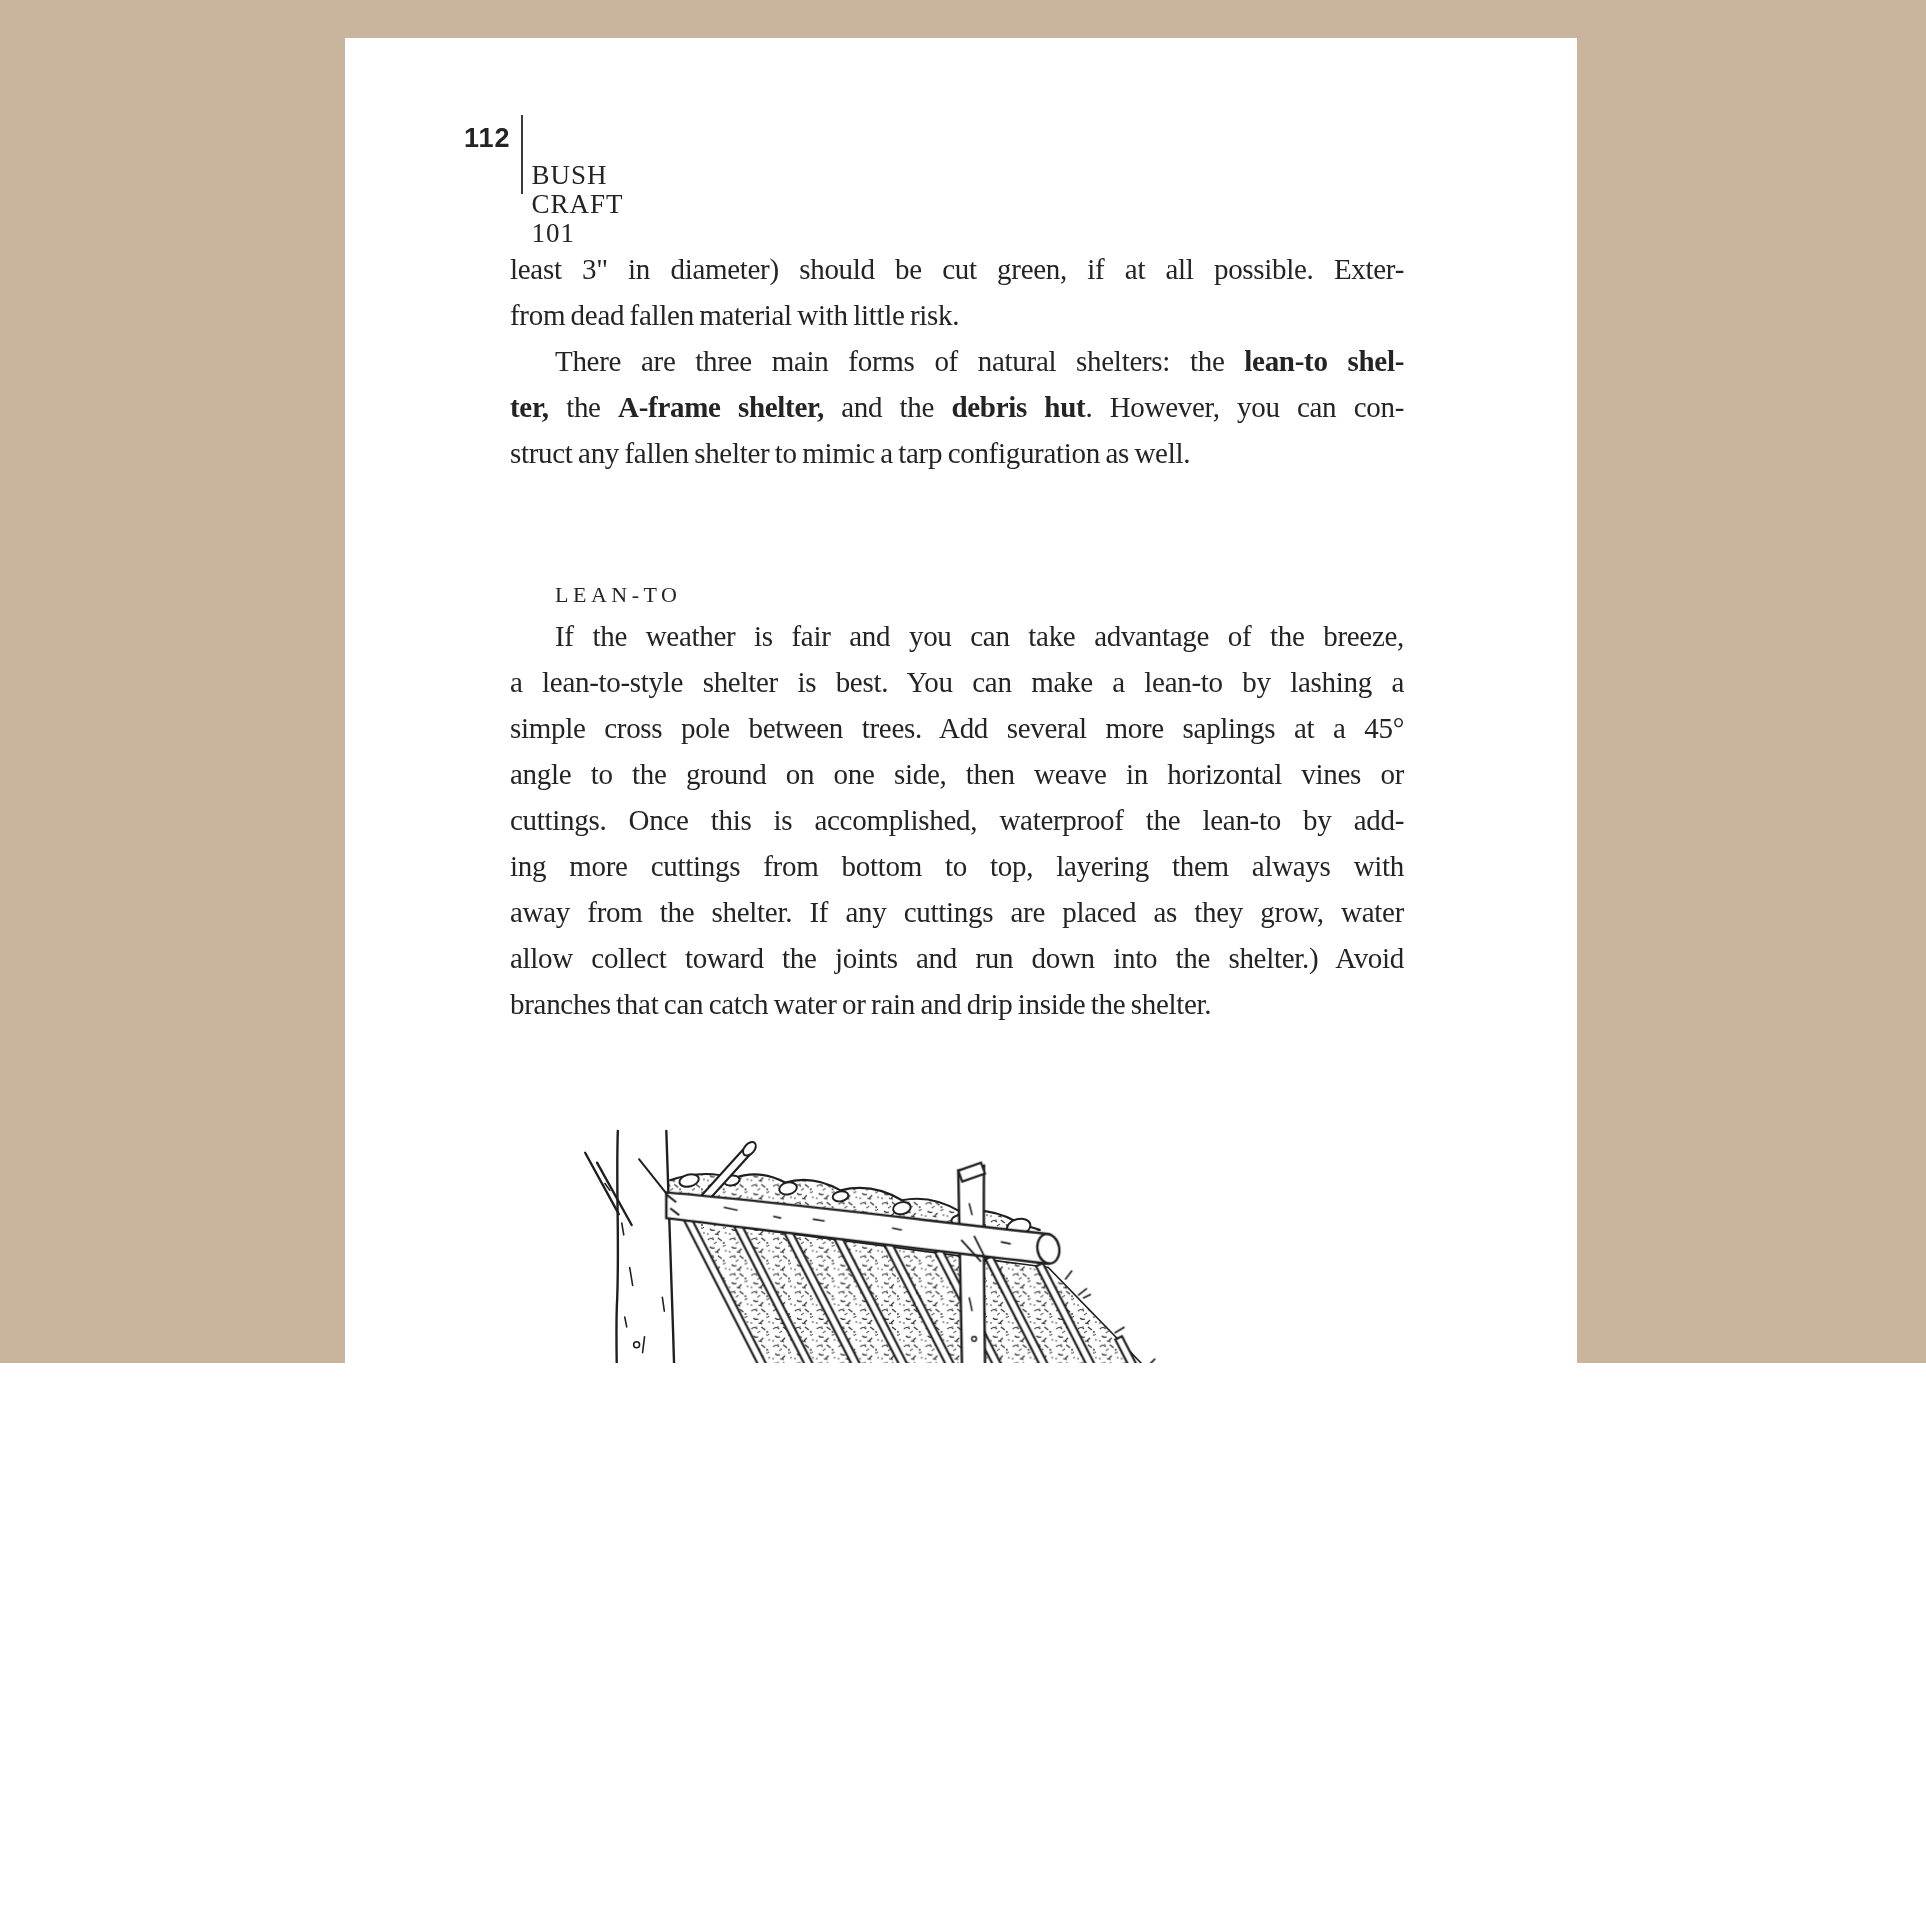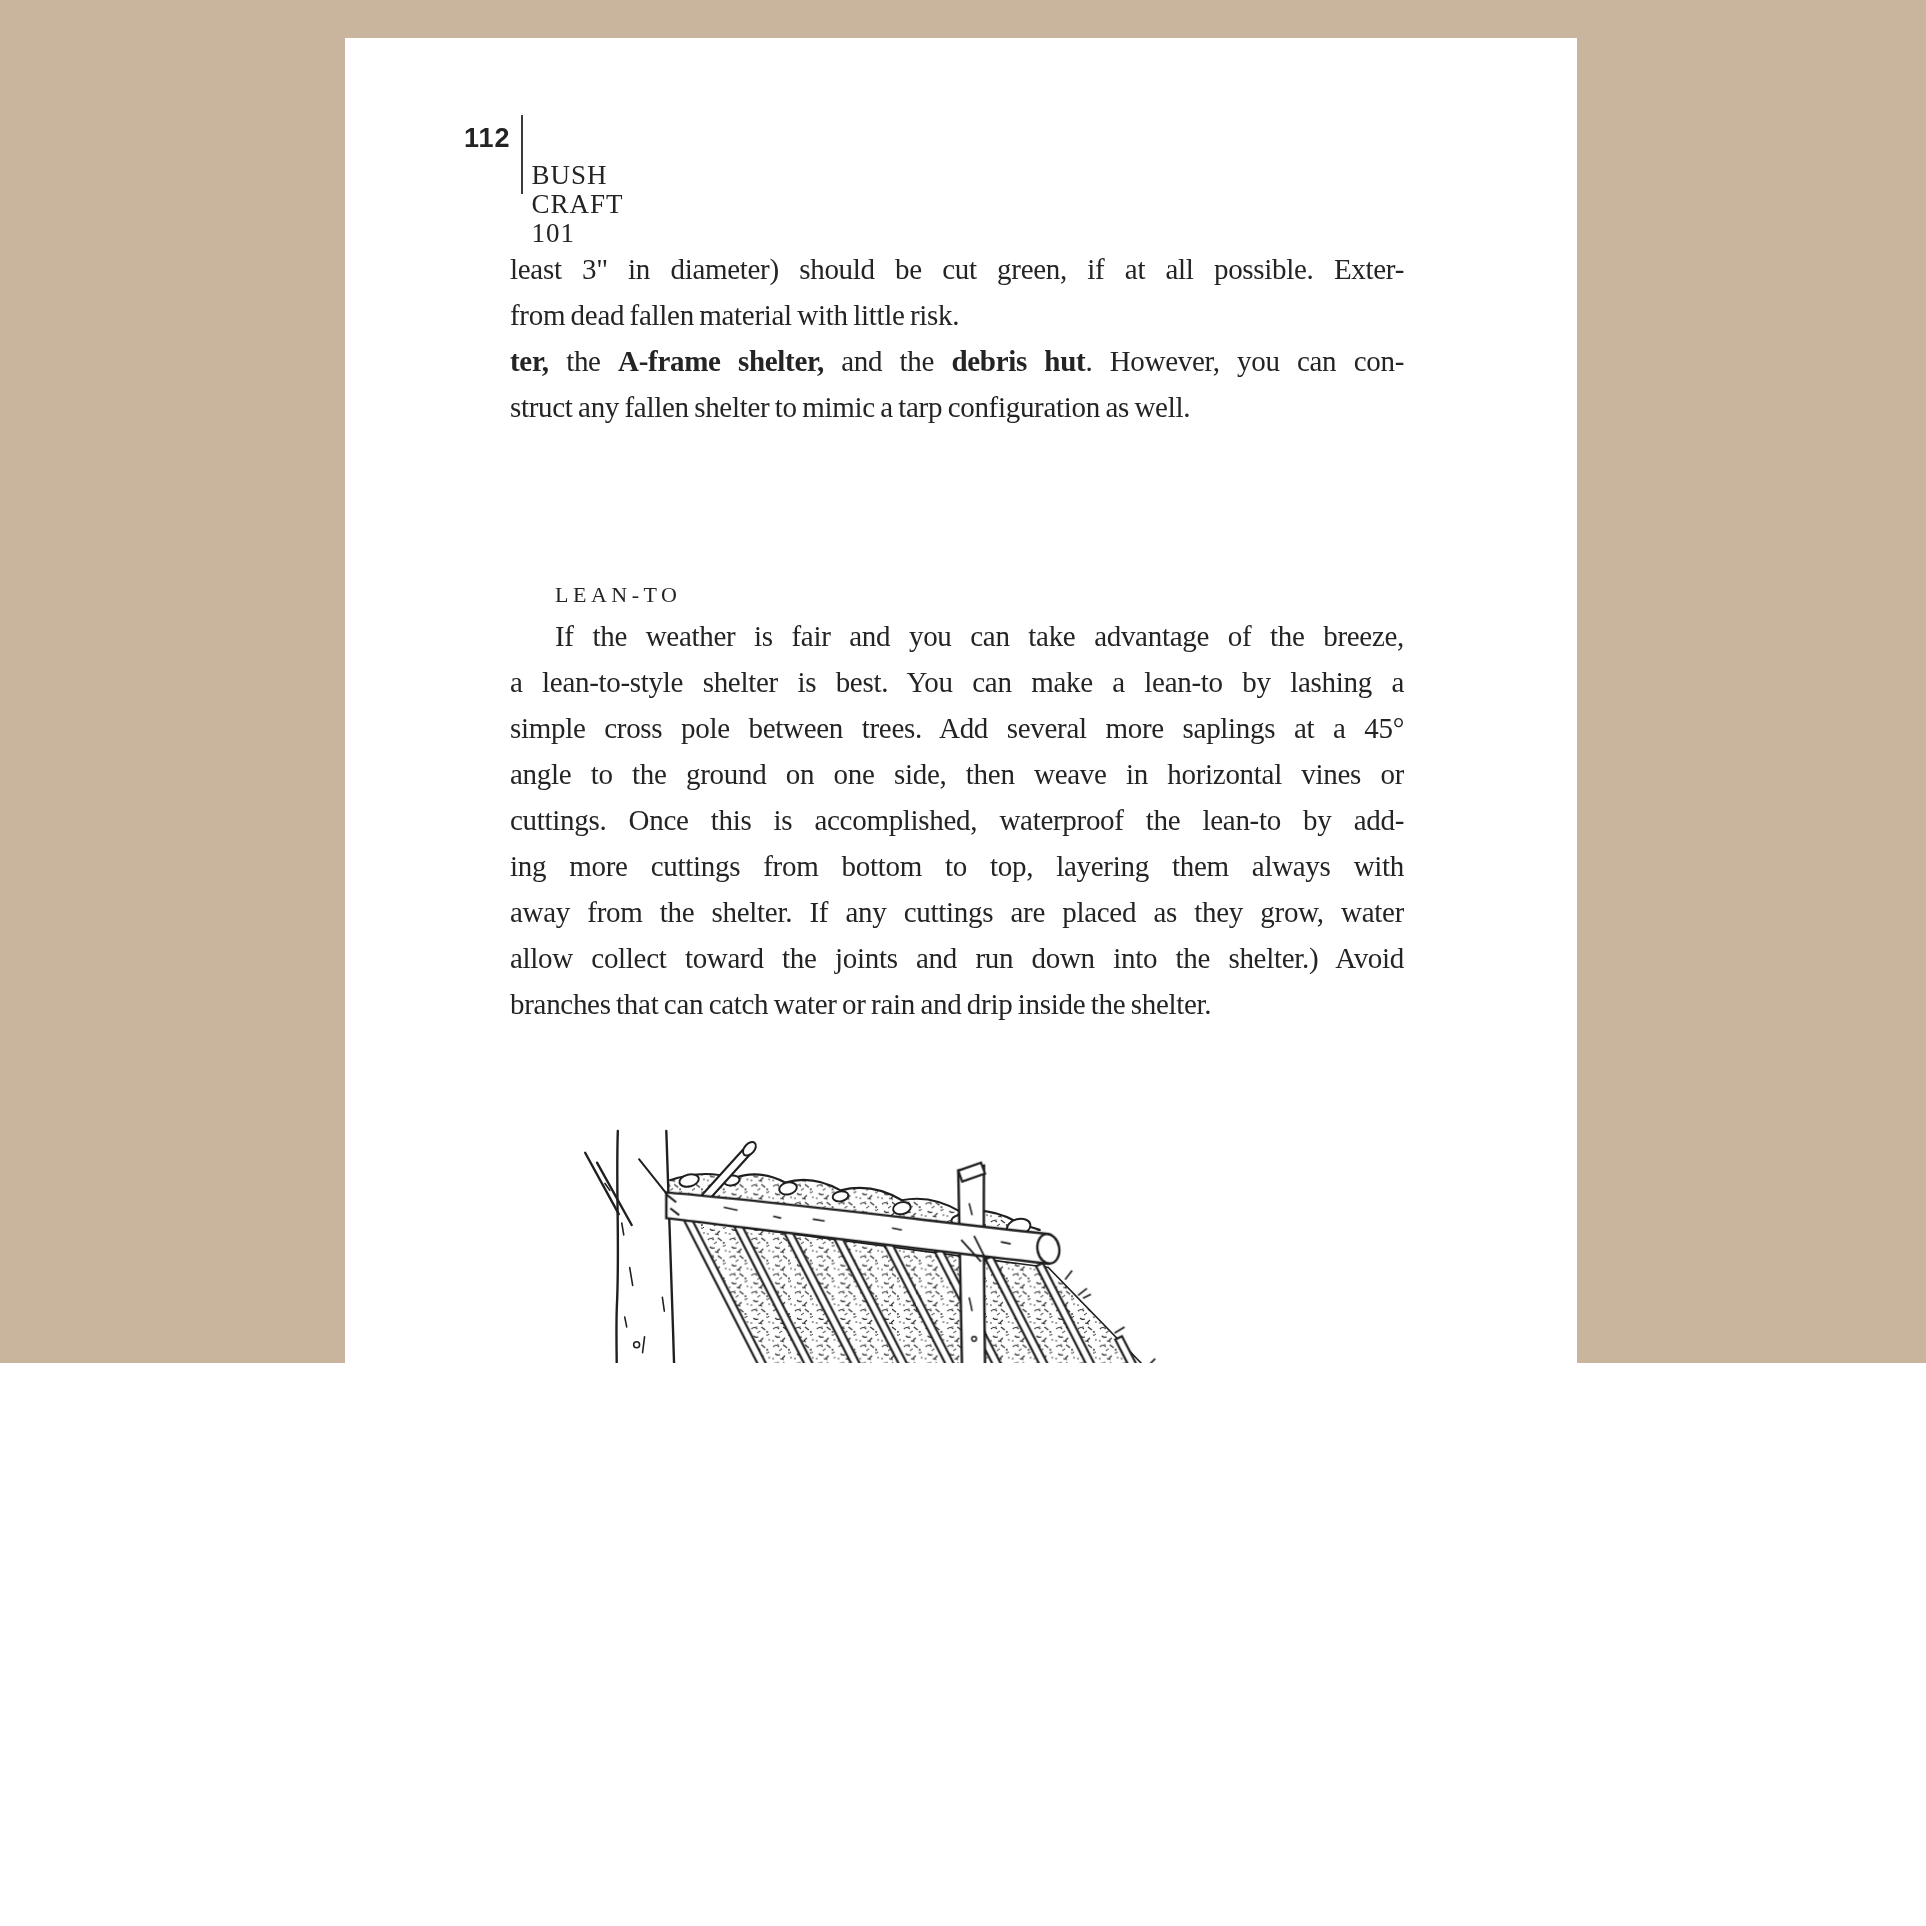"There are three main forms" div.tline { html: none -> <div><span>There are three main forms of natural shelters: the </span><span>lean-to shel-</span></div> }
